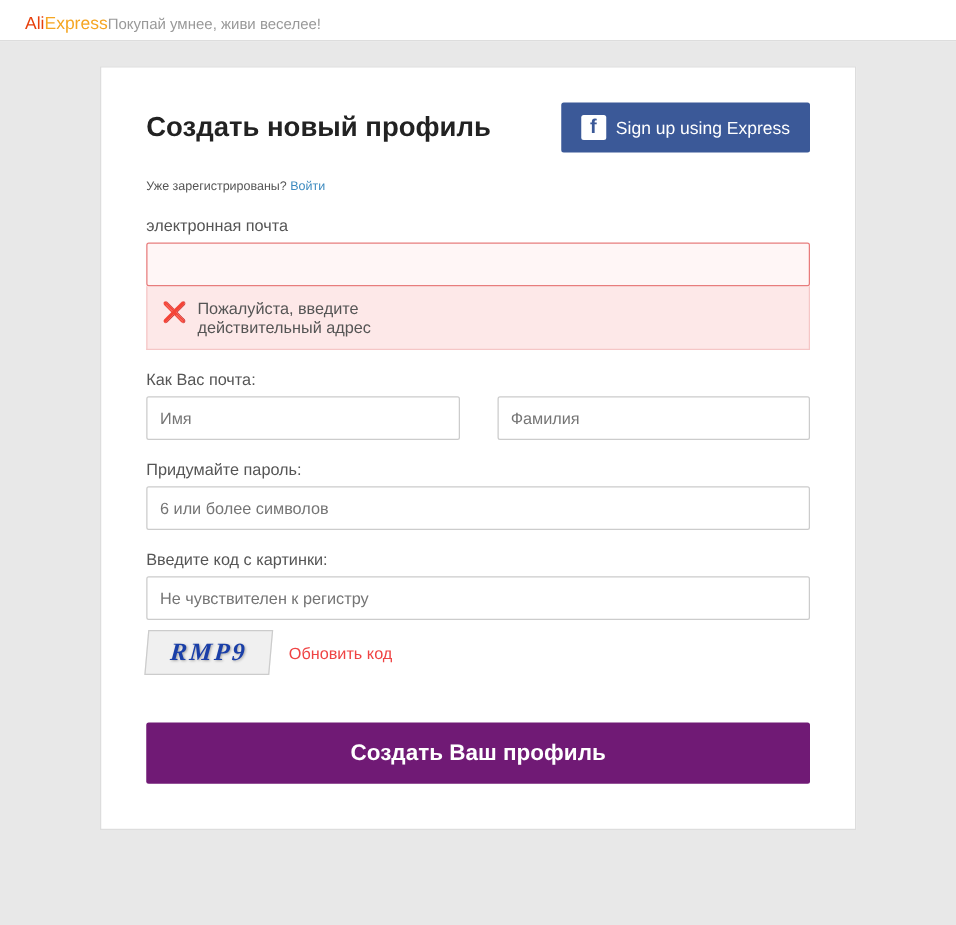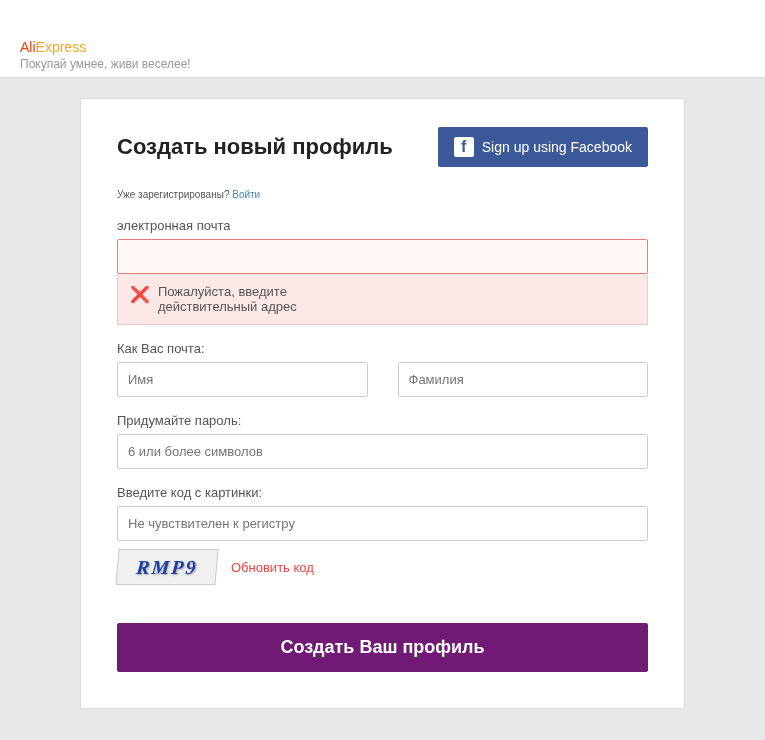"AliExpress" .logo { flex-direction: column -> none; margin-top: 29px -> none }
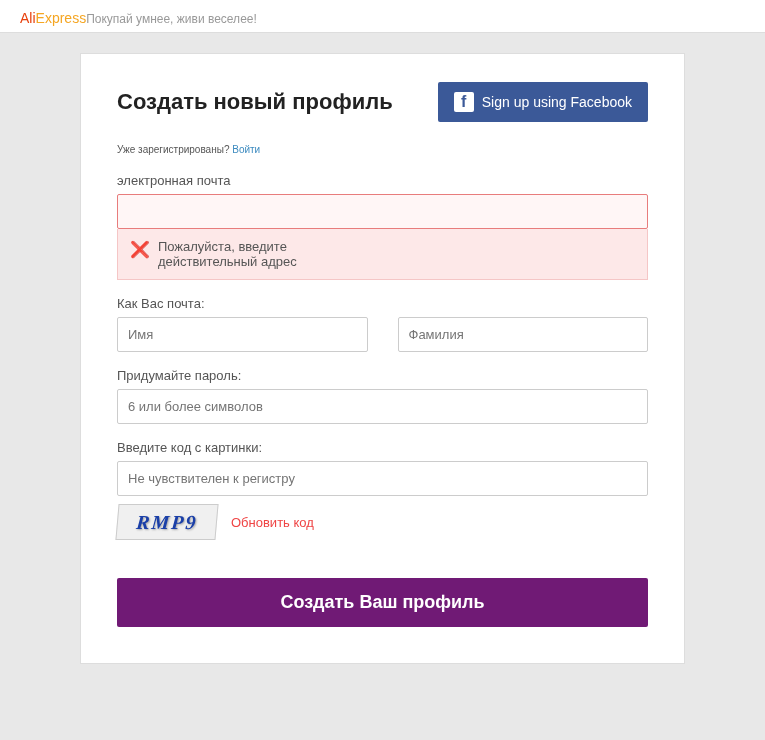"Sign up using Facebook" span { text: Facebook -> Express }
